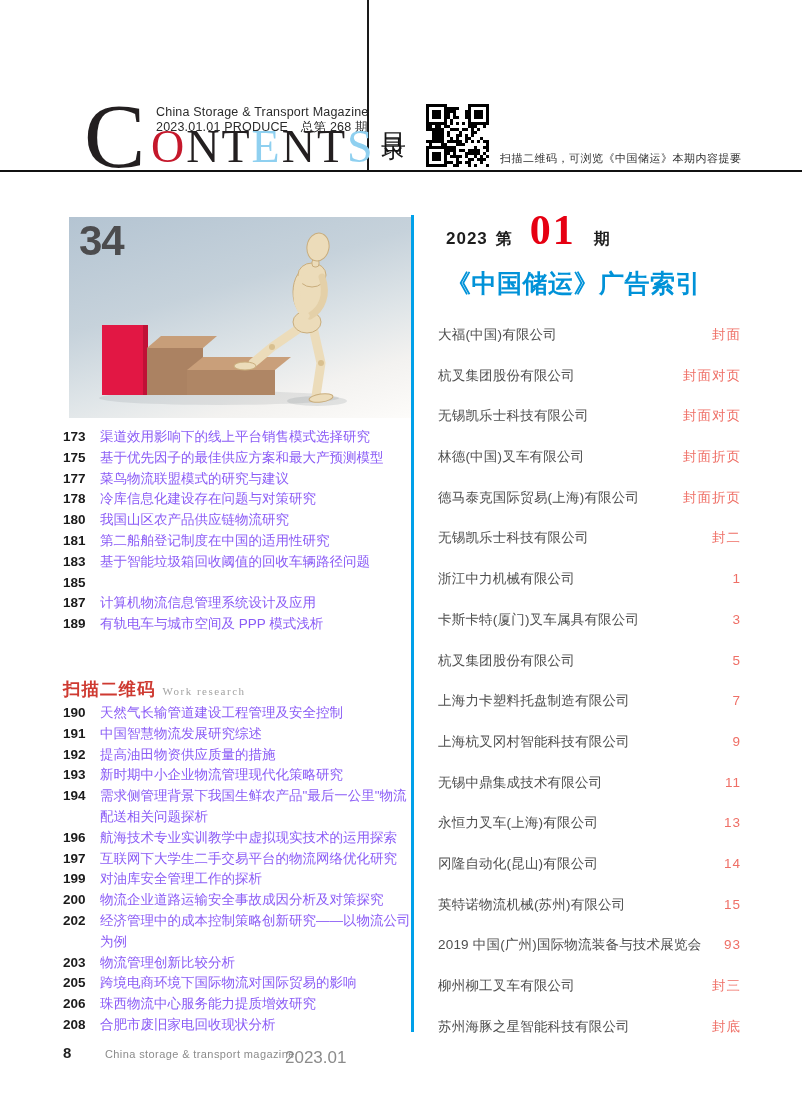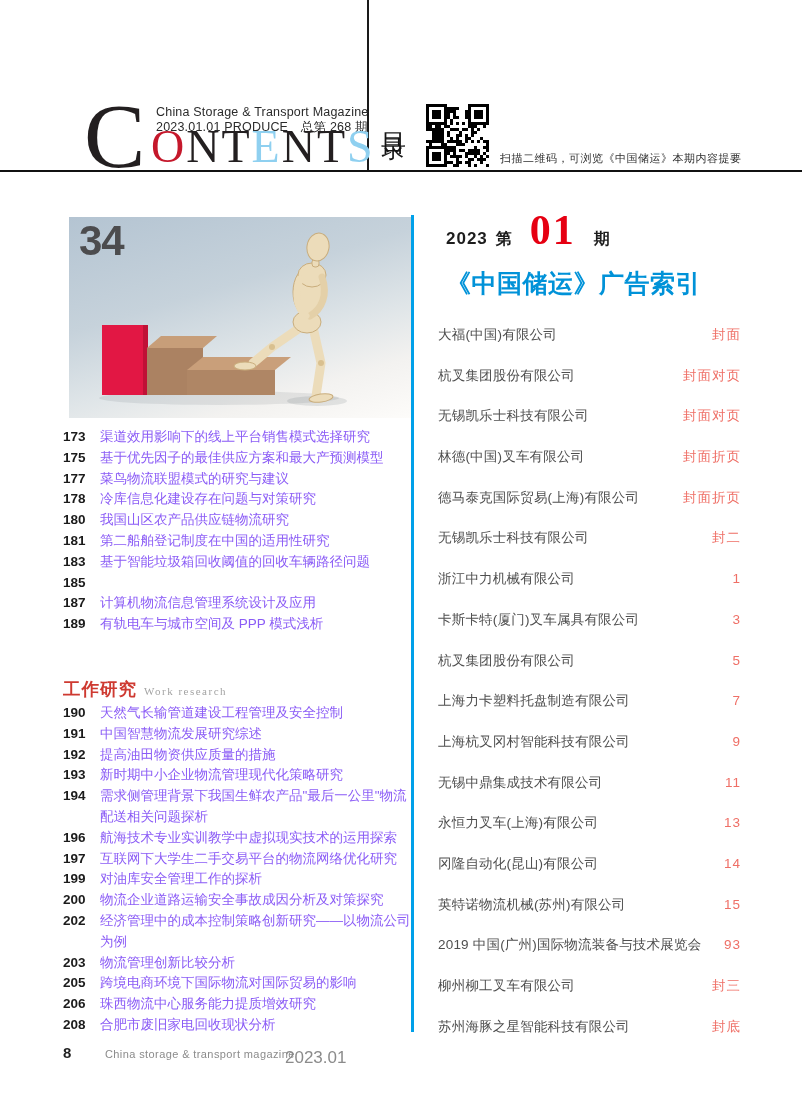"工作研究" span.section-zh { text: 工作研究 -> 扫描二维码 }
